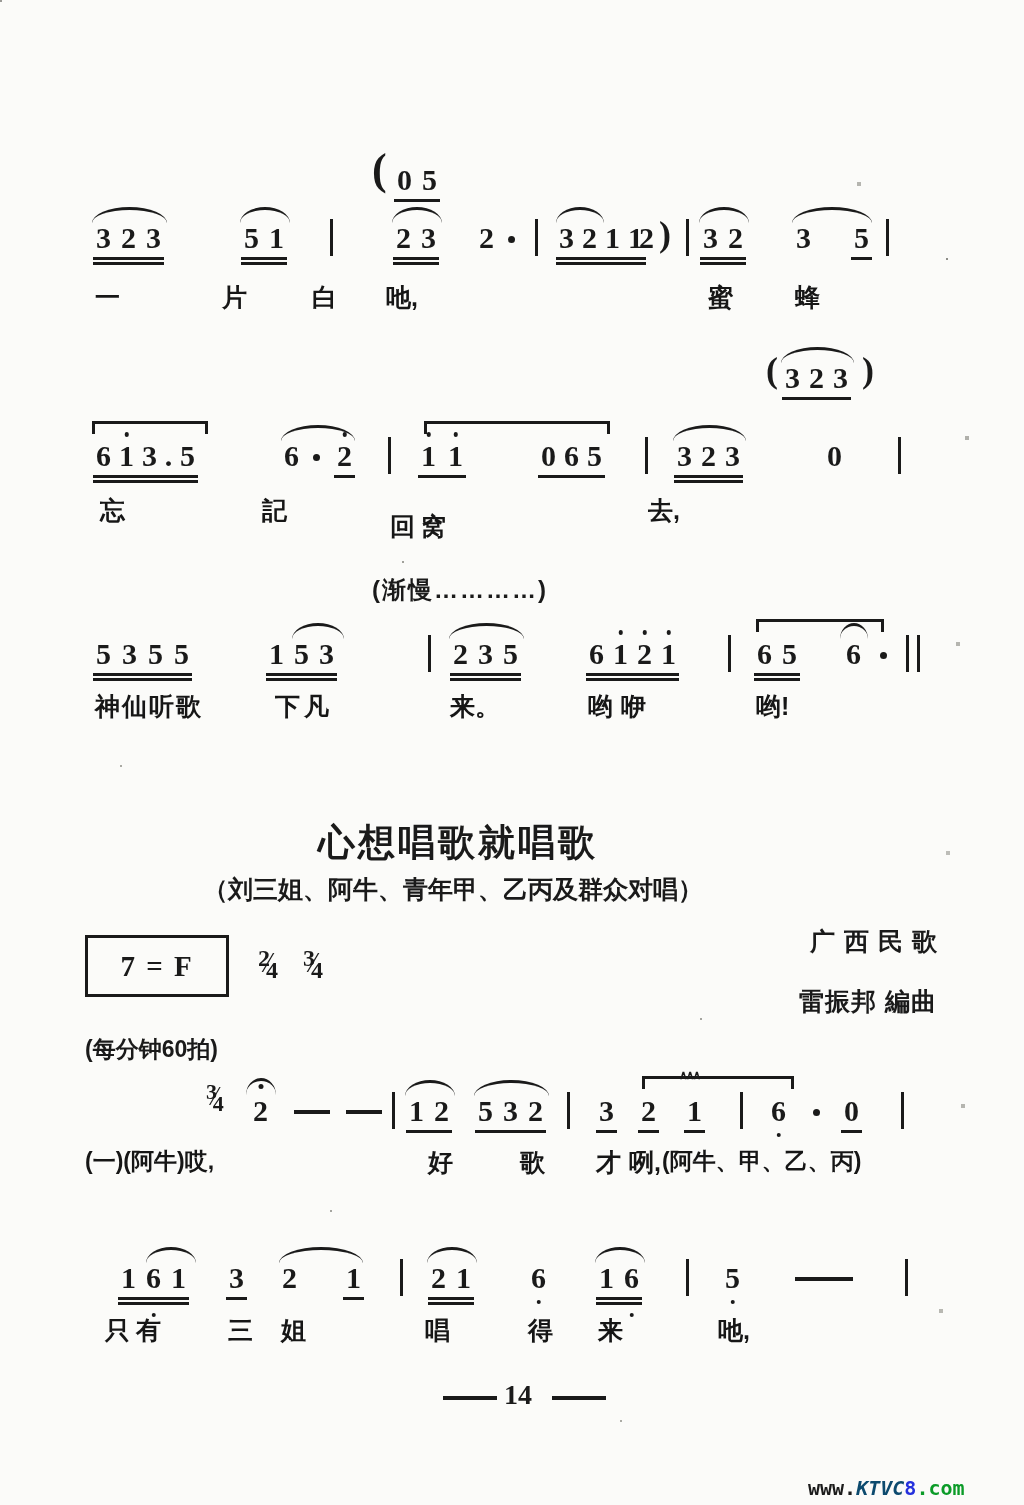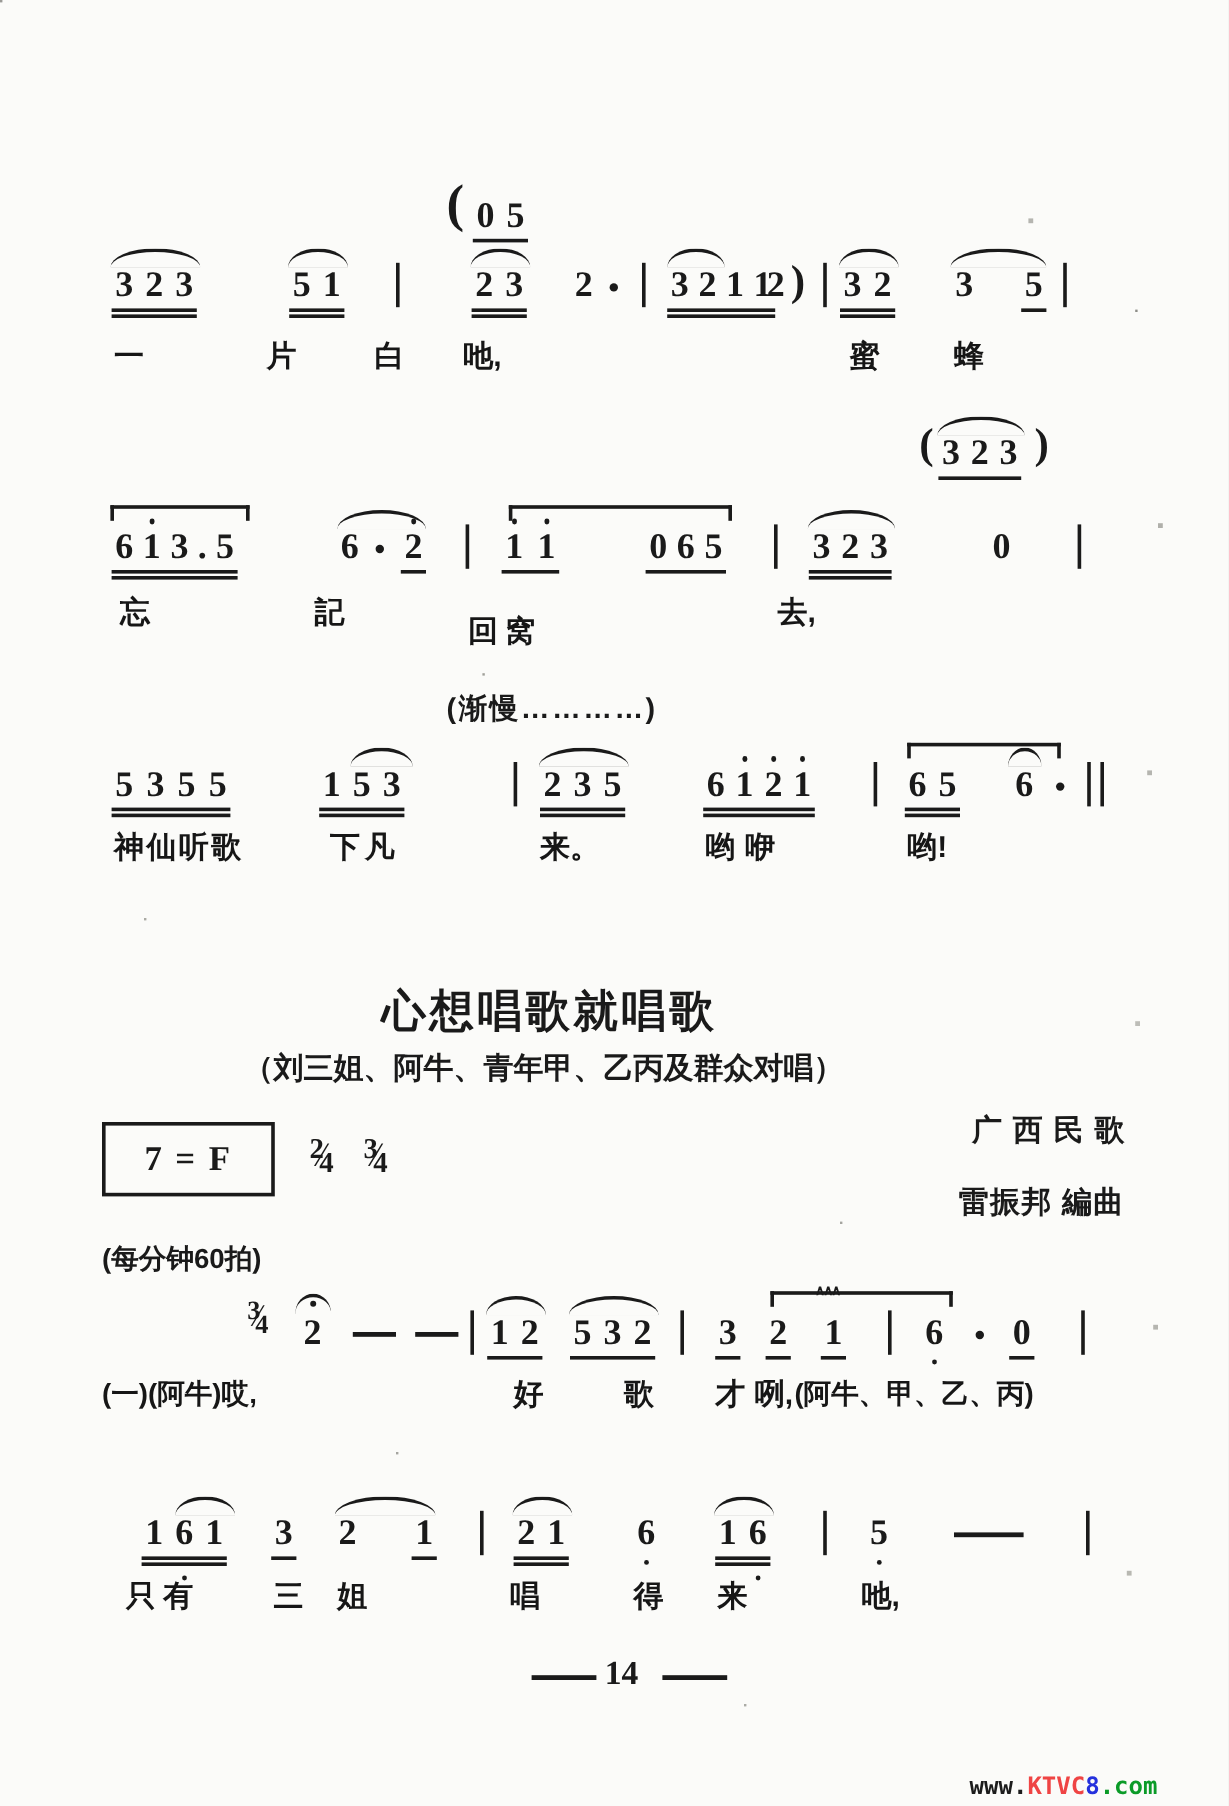"KTVC" span { color: #ef4444 -> #0c4a6e; font-style: none -> italic }
